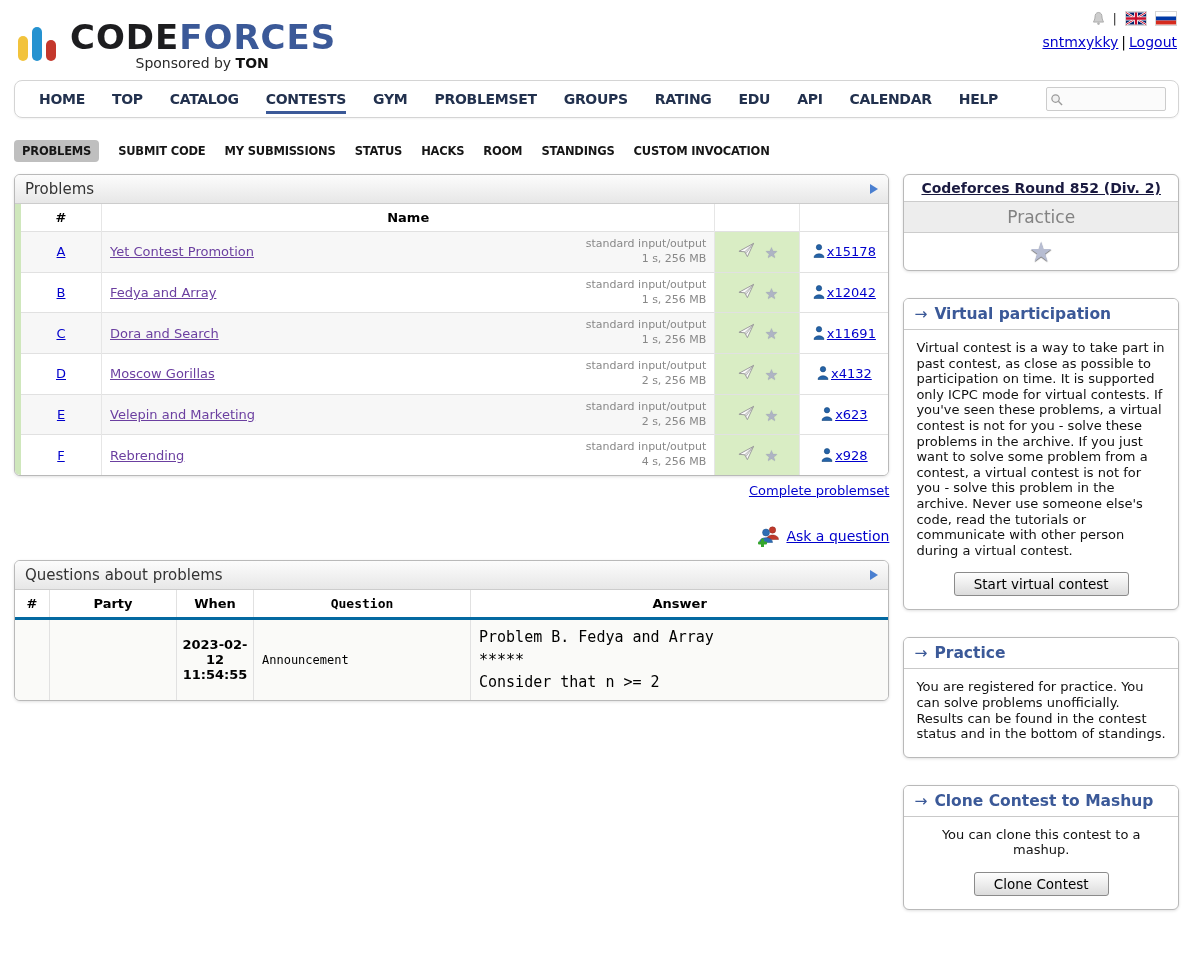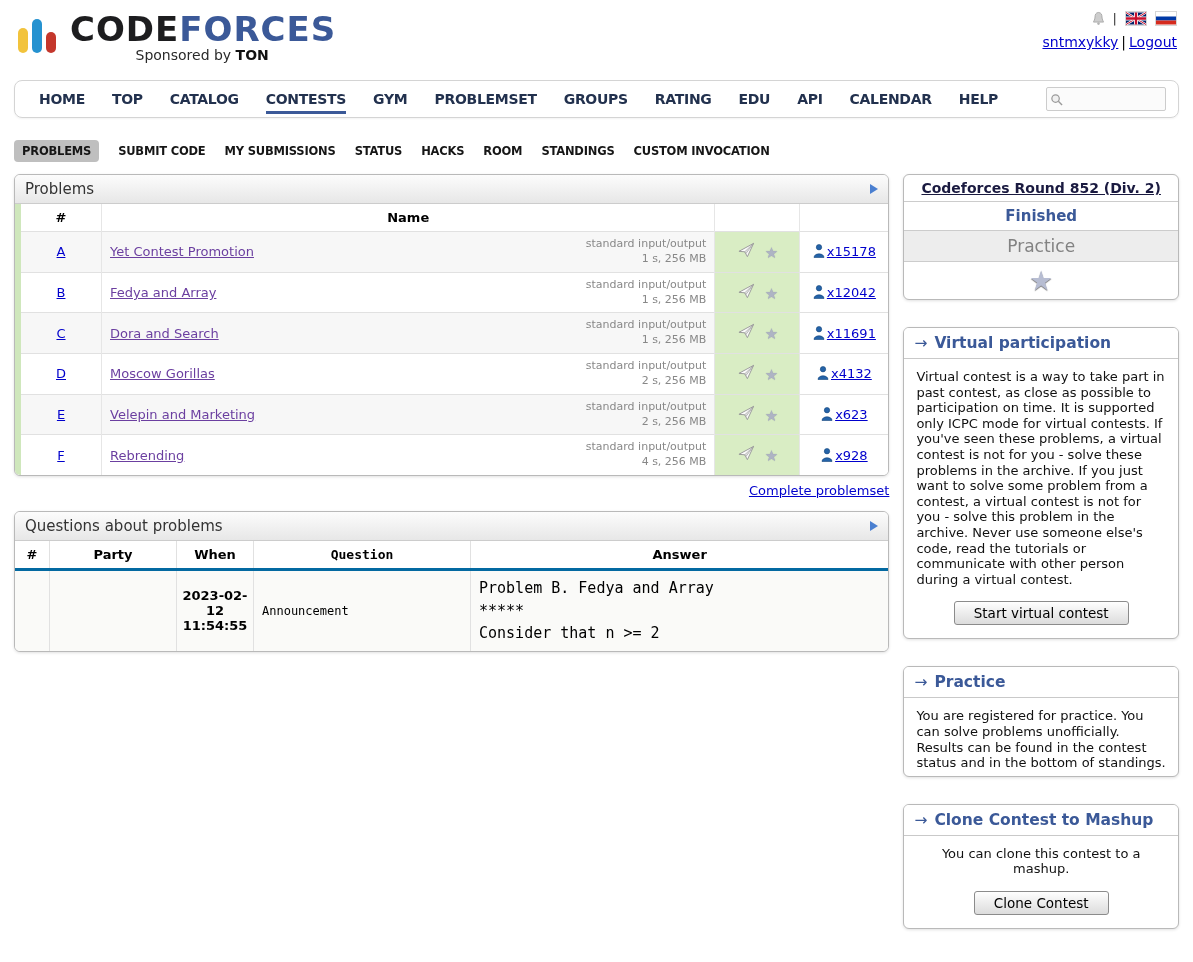"CODEFORCES" .logo { top: 12px -> 20px }
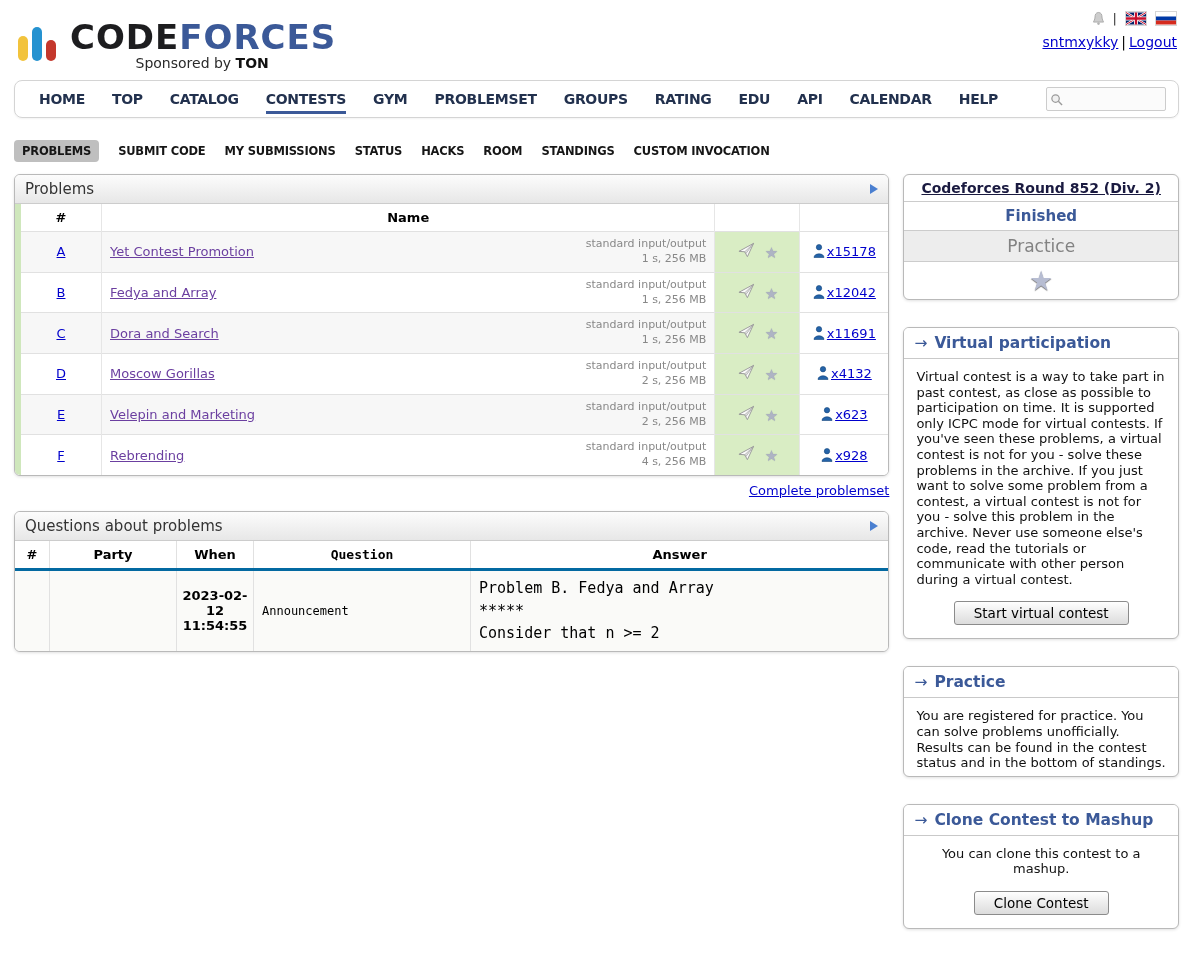"Finished" div.row { html: <div>Finished</div> -> none }
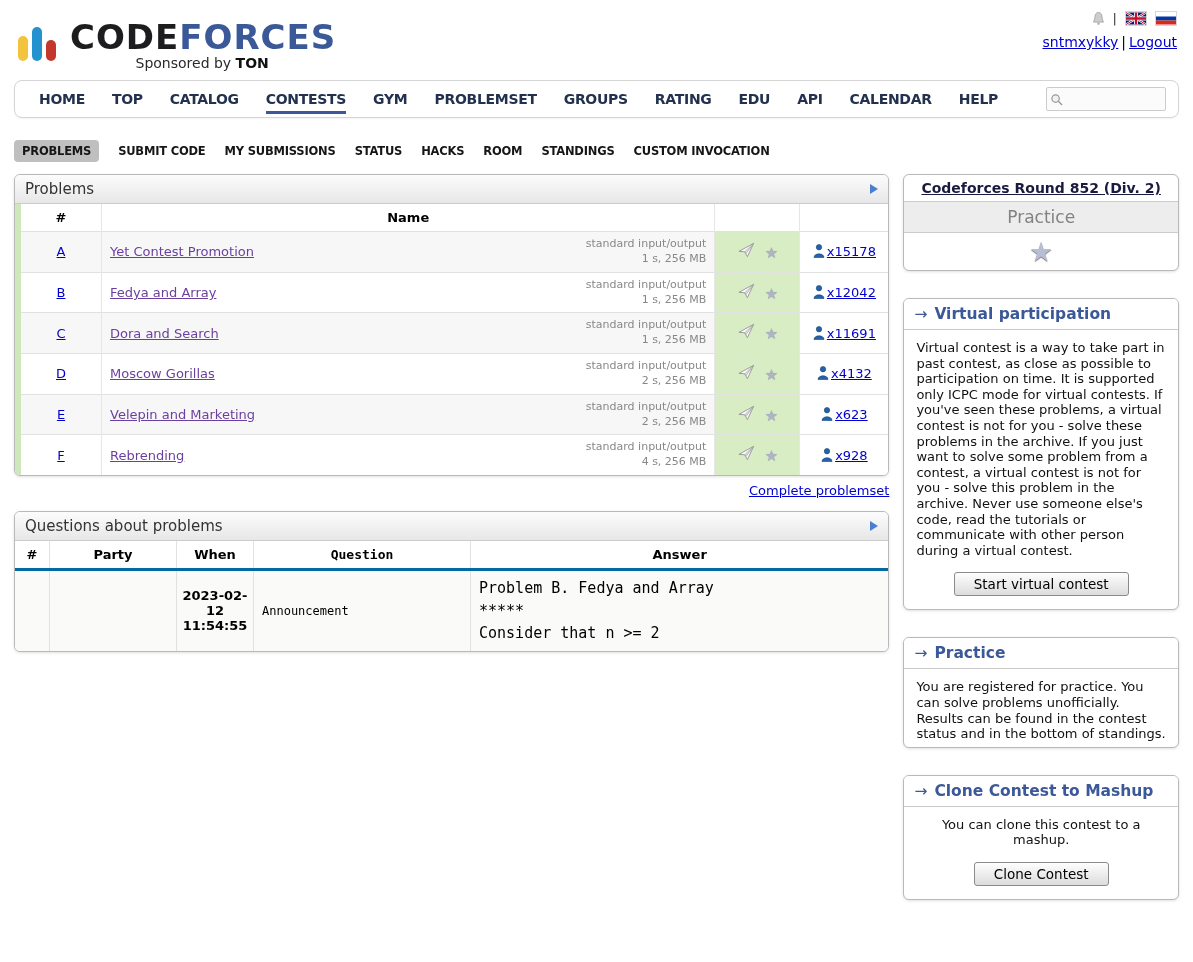"Ask a question" div.askq { html: none -> <div> <svg> <circle></circle> <path></path> <circle></circle> <path></path> <rect></rect> <rect></rect> </svg> <a>Ask a question</a> </div> }
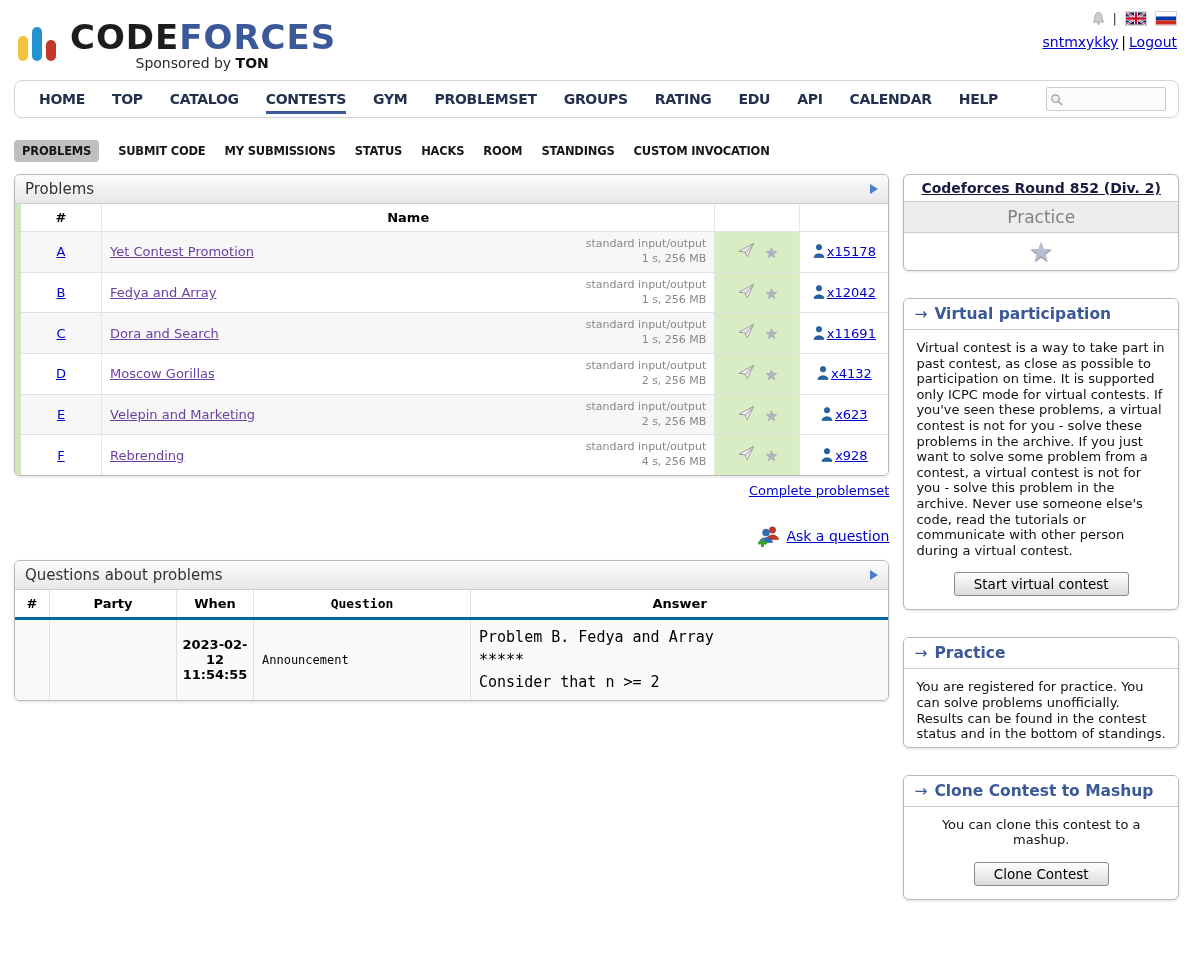"You are registered for practice." div.side-body { padding-bottom: 5px -> 15px }
